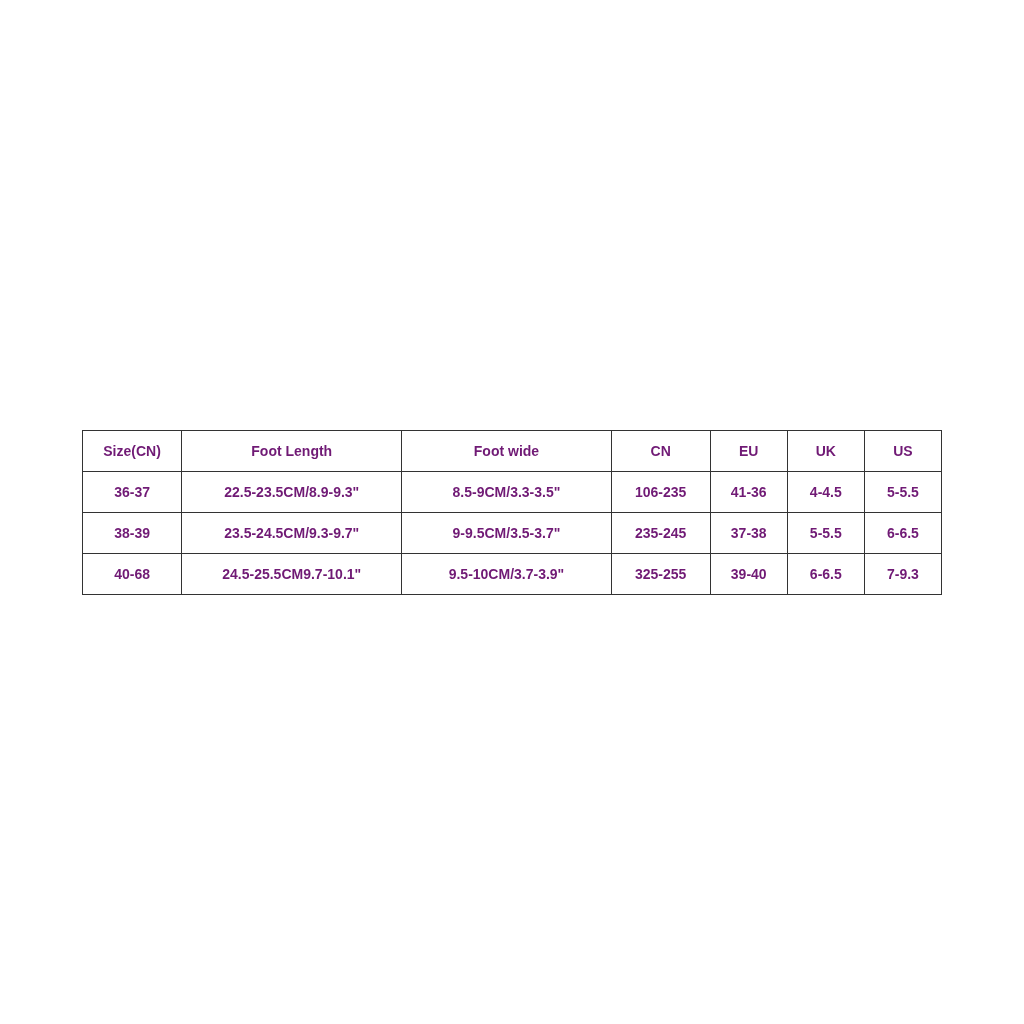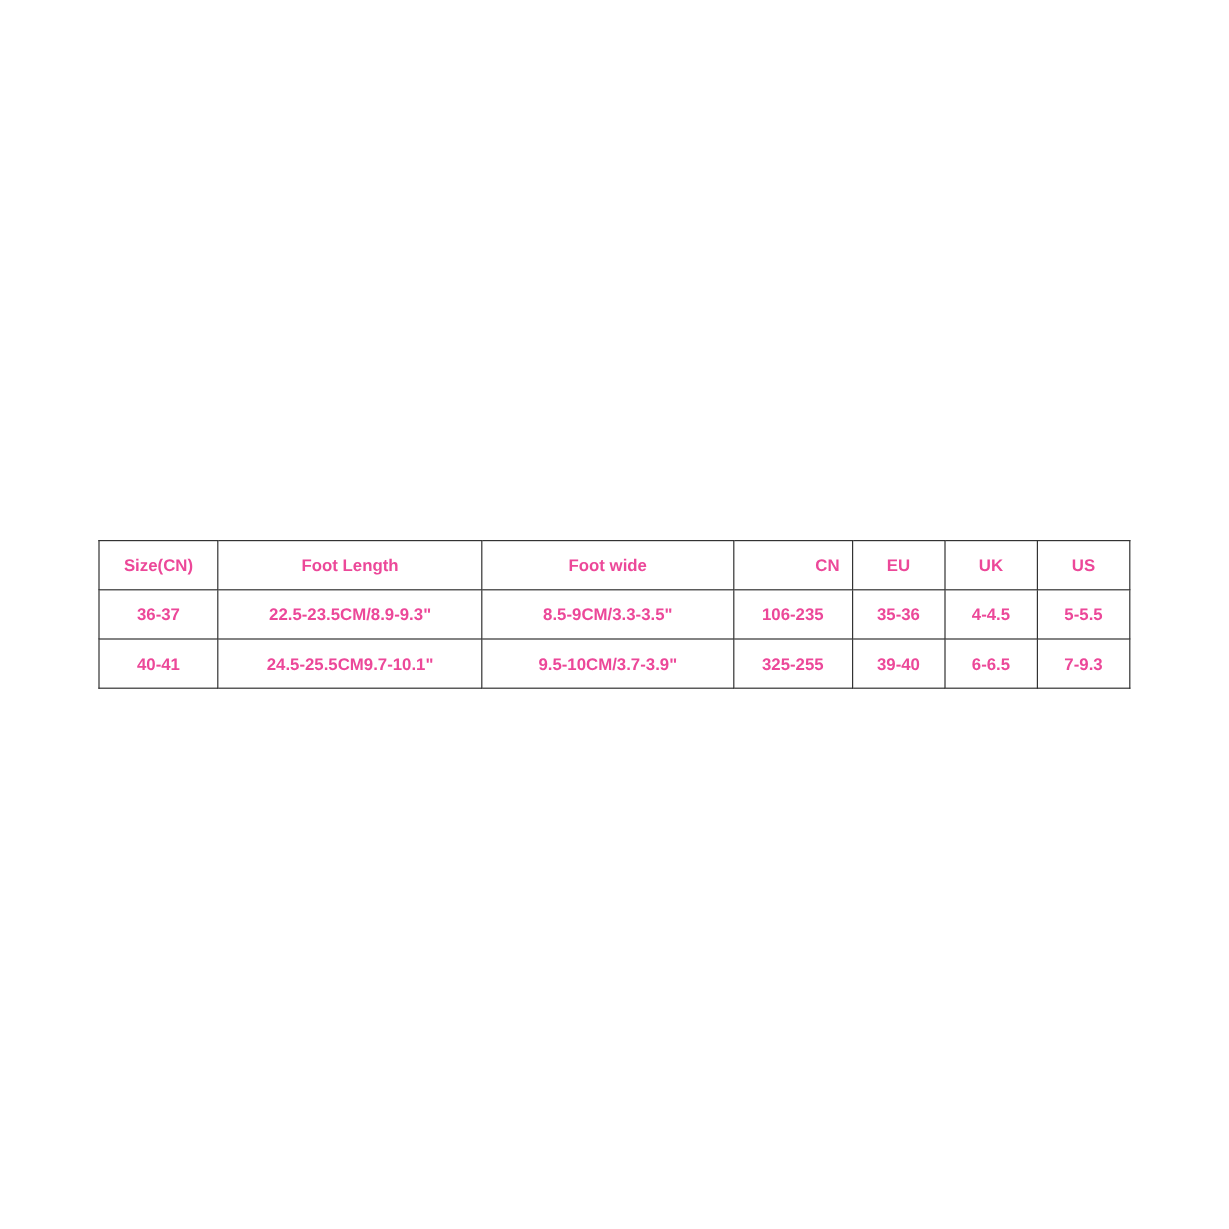"Size(CN)" th, td { color: #ec4899 -> #701a75 }
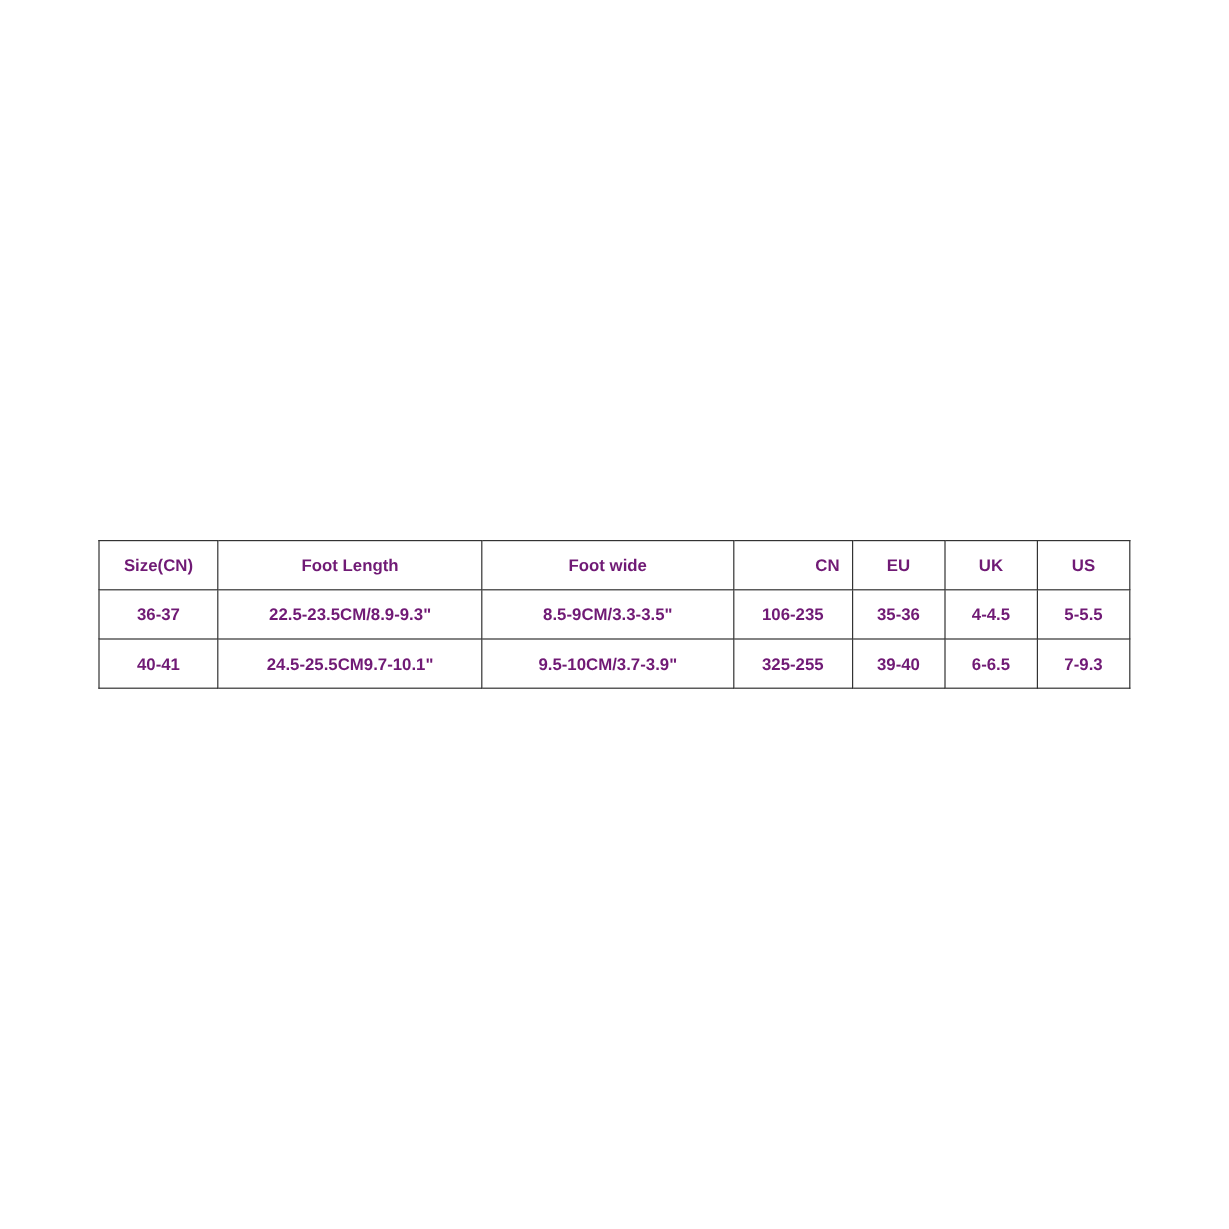"CN" .col-cn { text-align: right -> none }
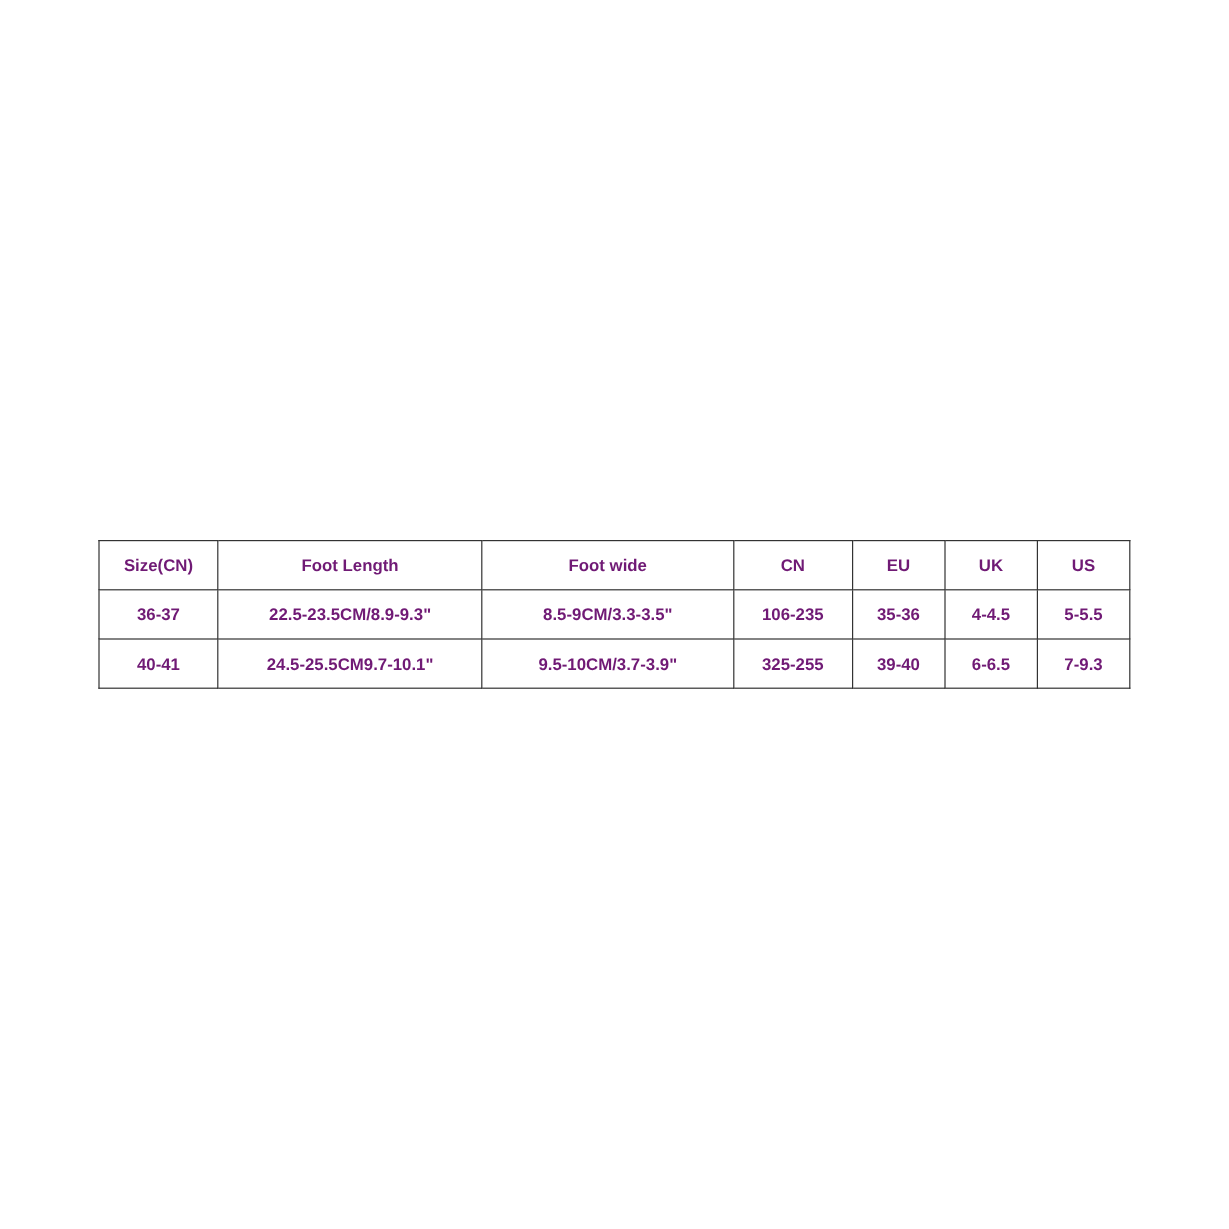"35-36" td { text: 35-36 -> 41-36 }
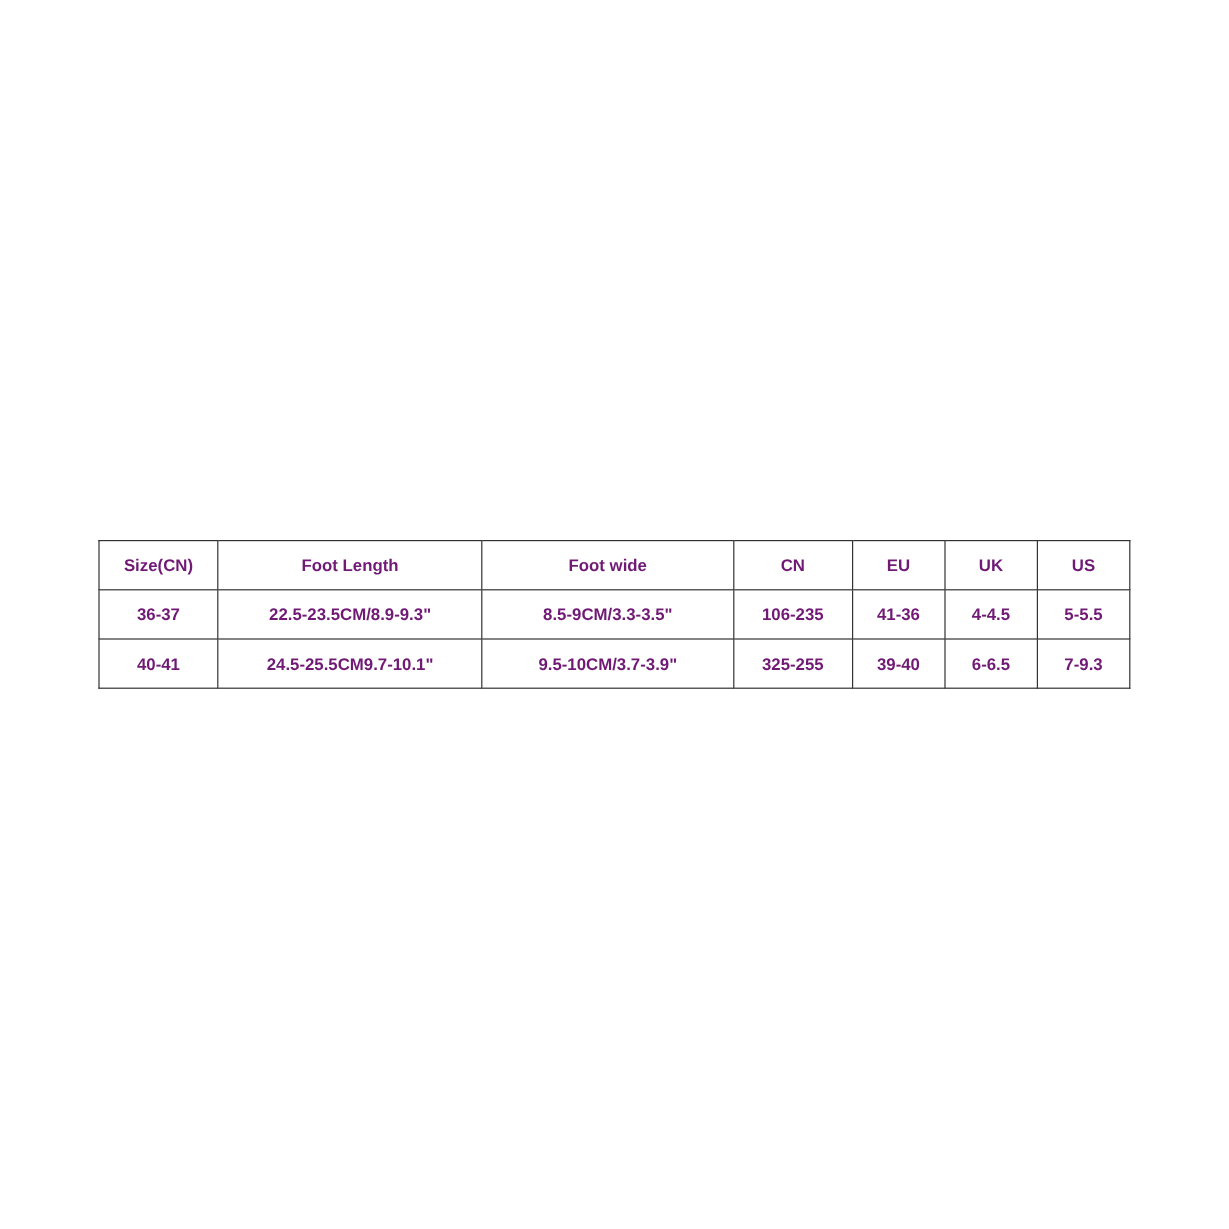"38-39" tr { html: none -> <tr> <td>38-39</td> <td>23.5-24.5CM/9.3-9.7"</td> <td>9-9.5CM/3.5-3.7"</td> <td>235-245</td> <td>37-38</td> <td>5-5.5</td> <td>6-6.5</td> </tr> }
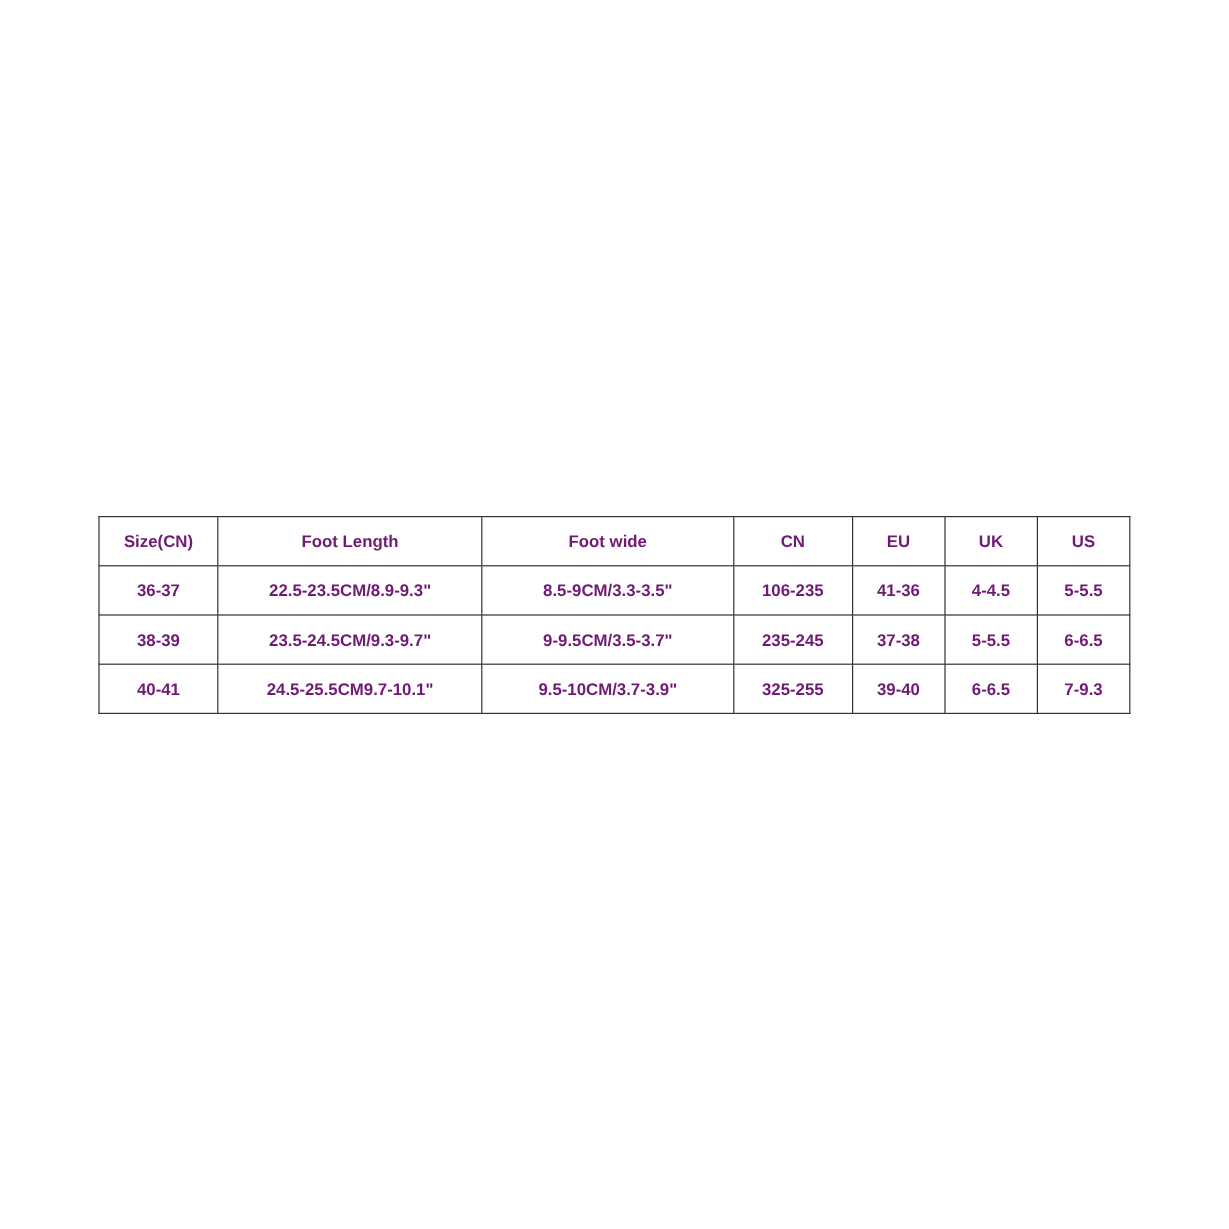"40-41" td { text: 40-41 -> 40-68 }
